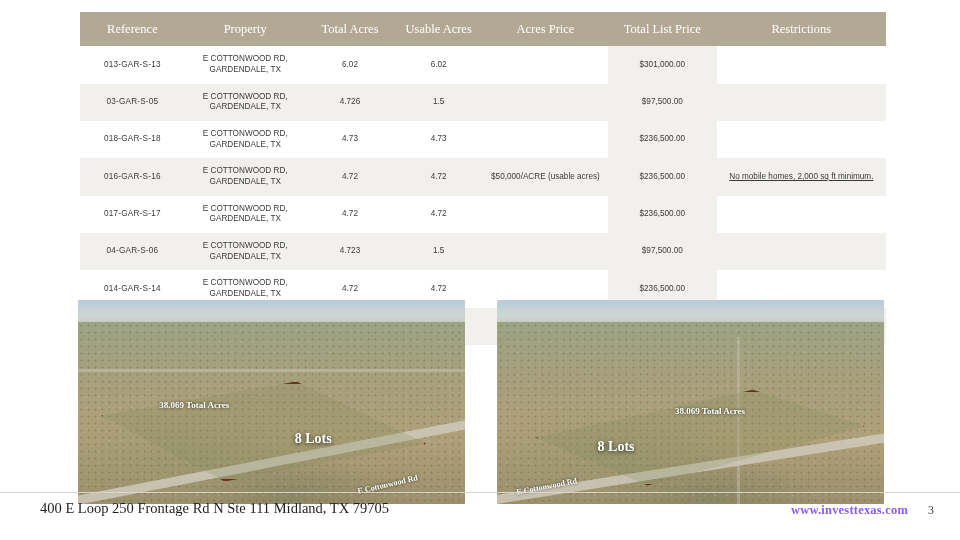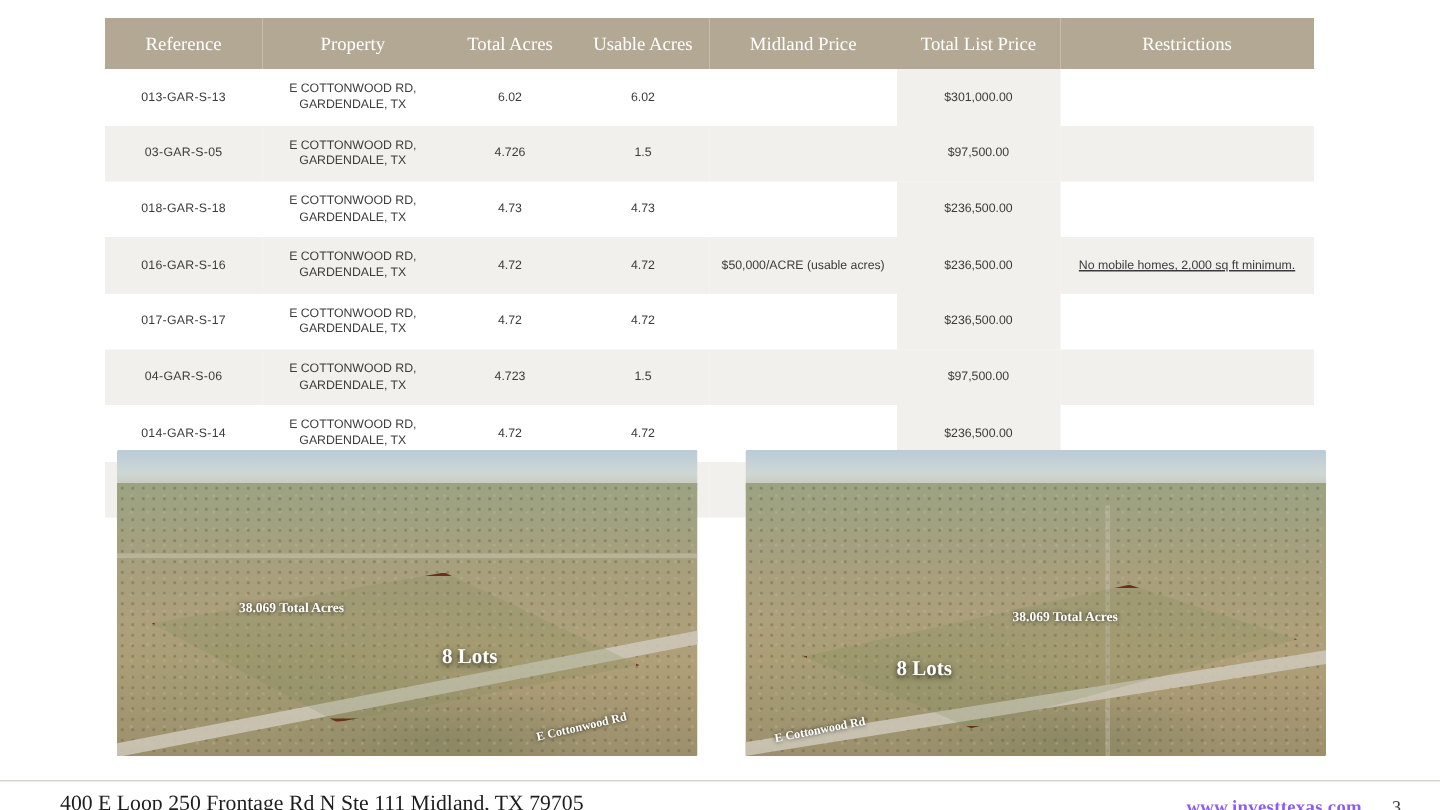"Reference" .table-wrap { left: 70px -> 80px }
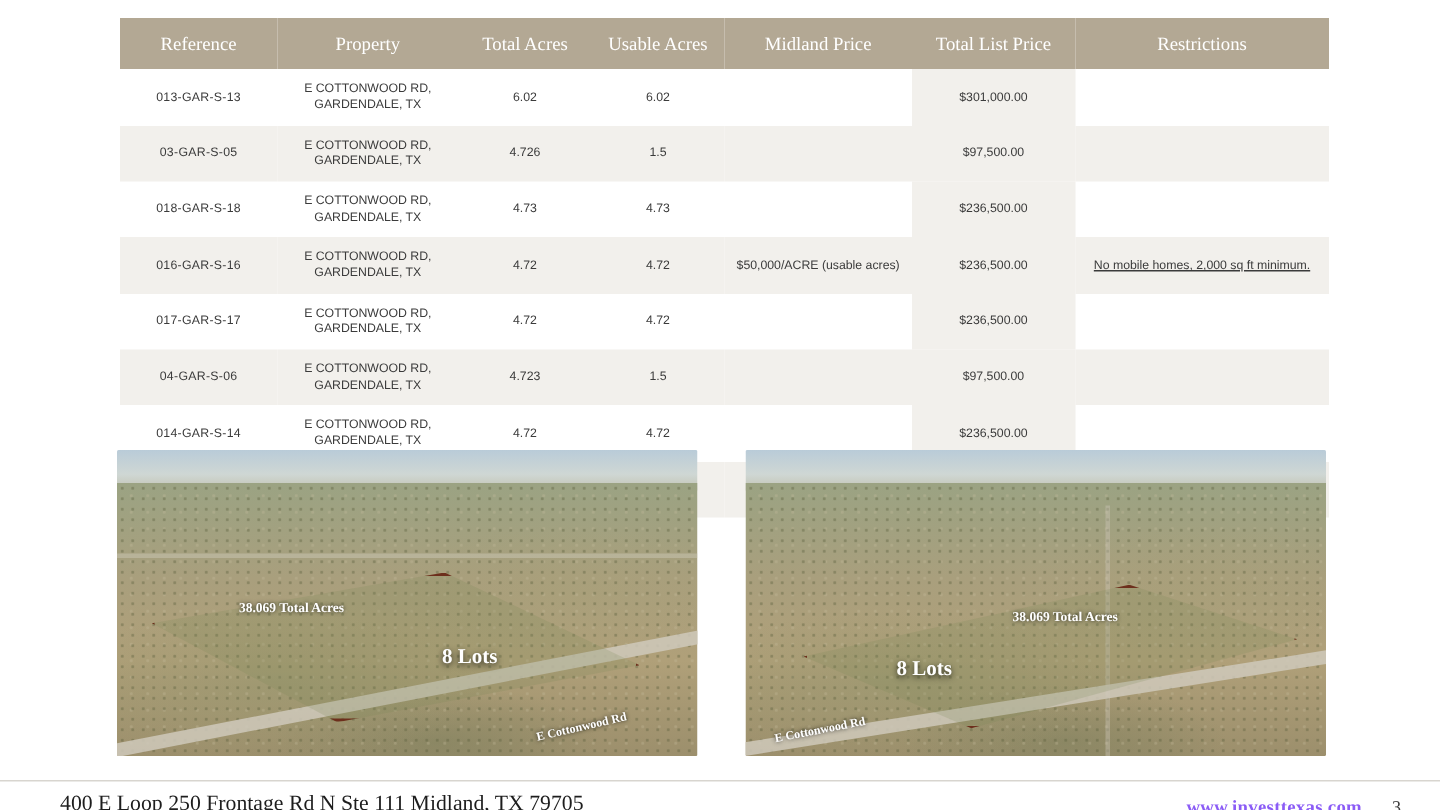"Midland Price" th { text: Midland -> Acres }
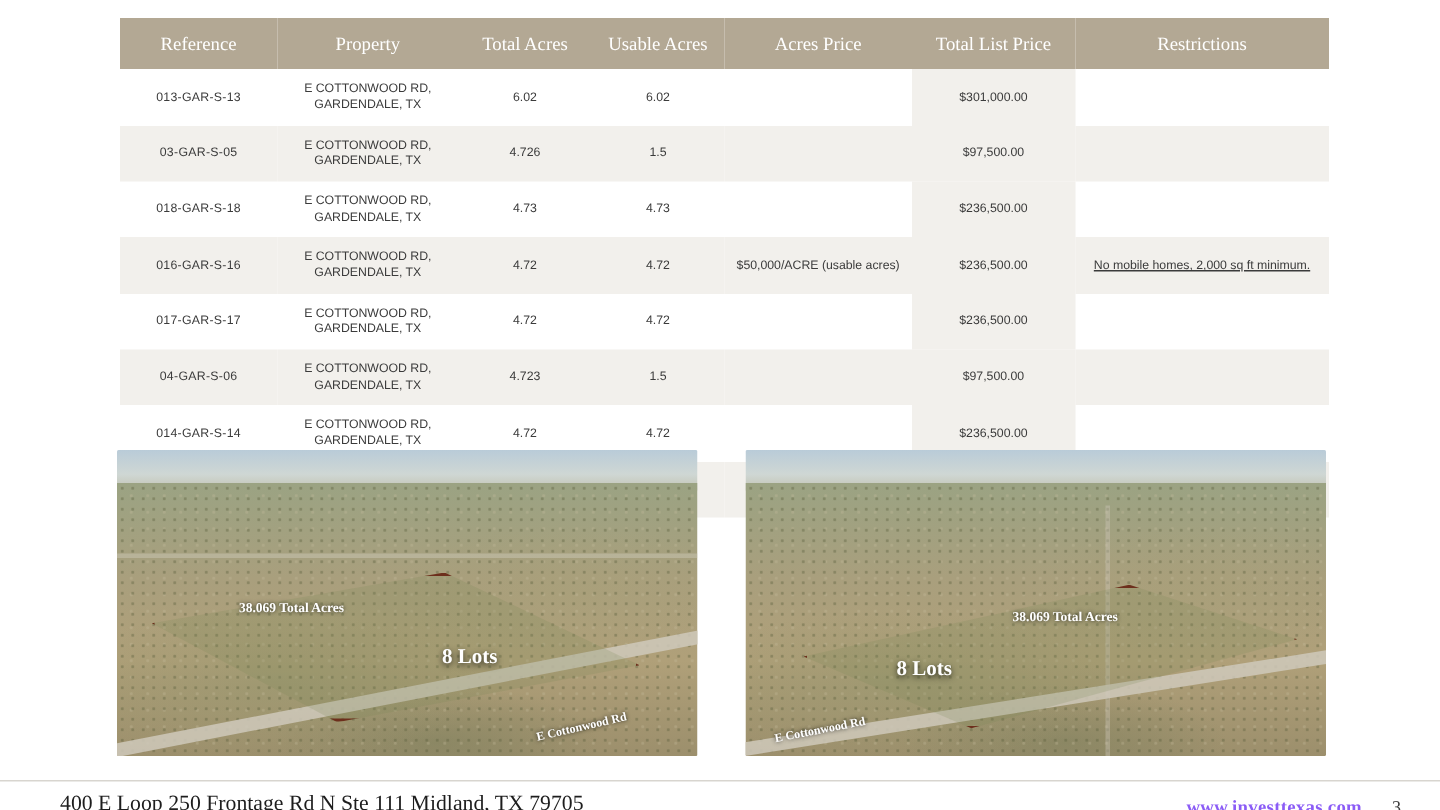"400 E Loop 250 Frontage" .footer { height: 20px -> 48px }
